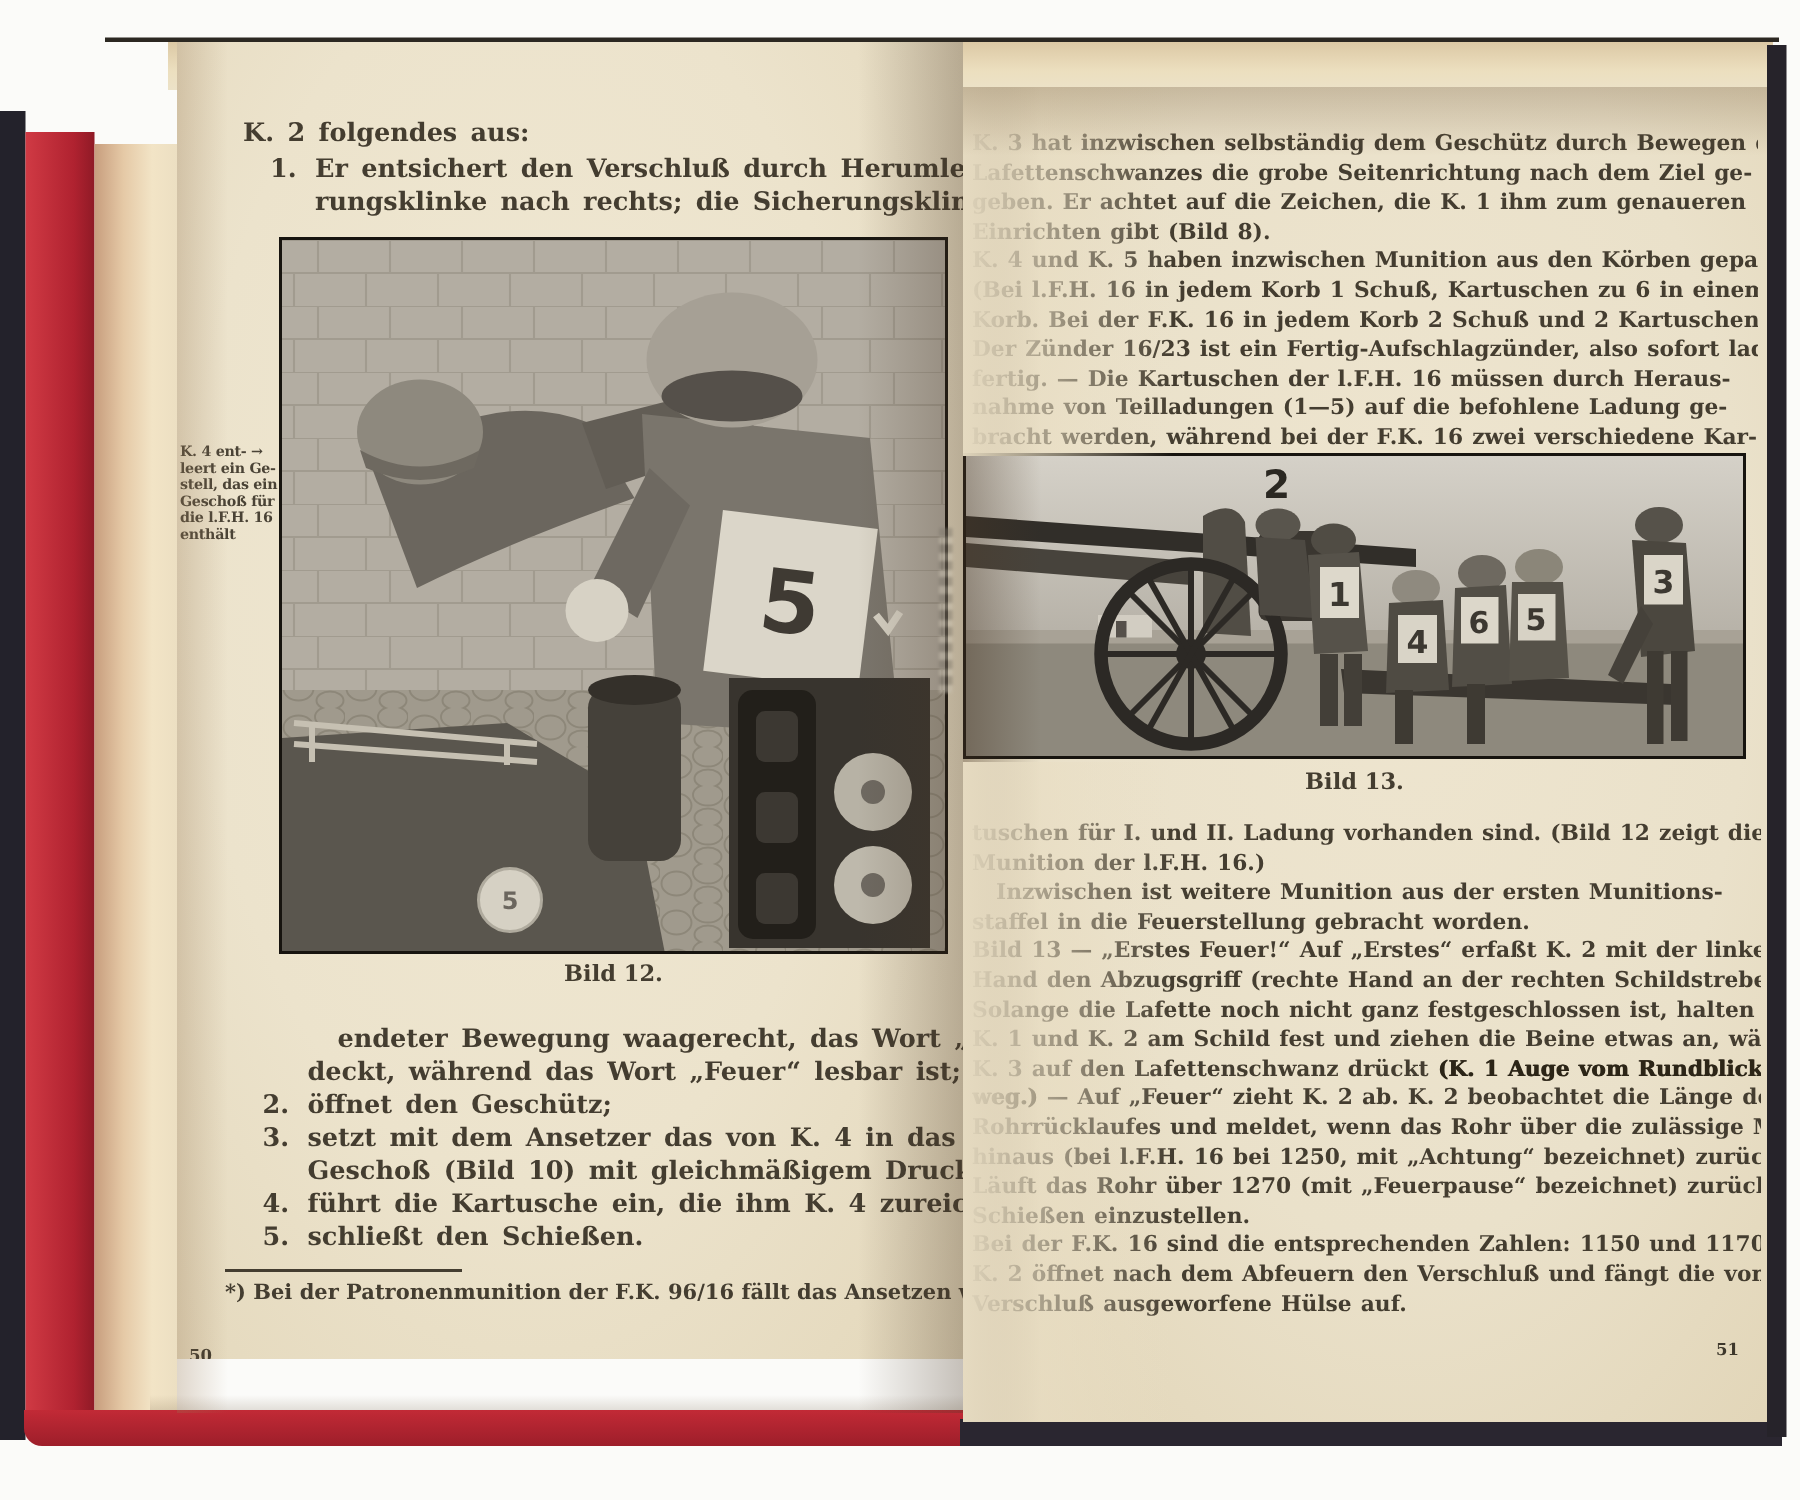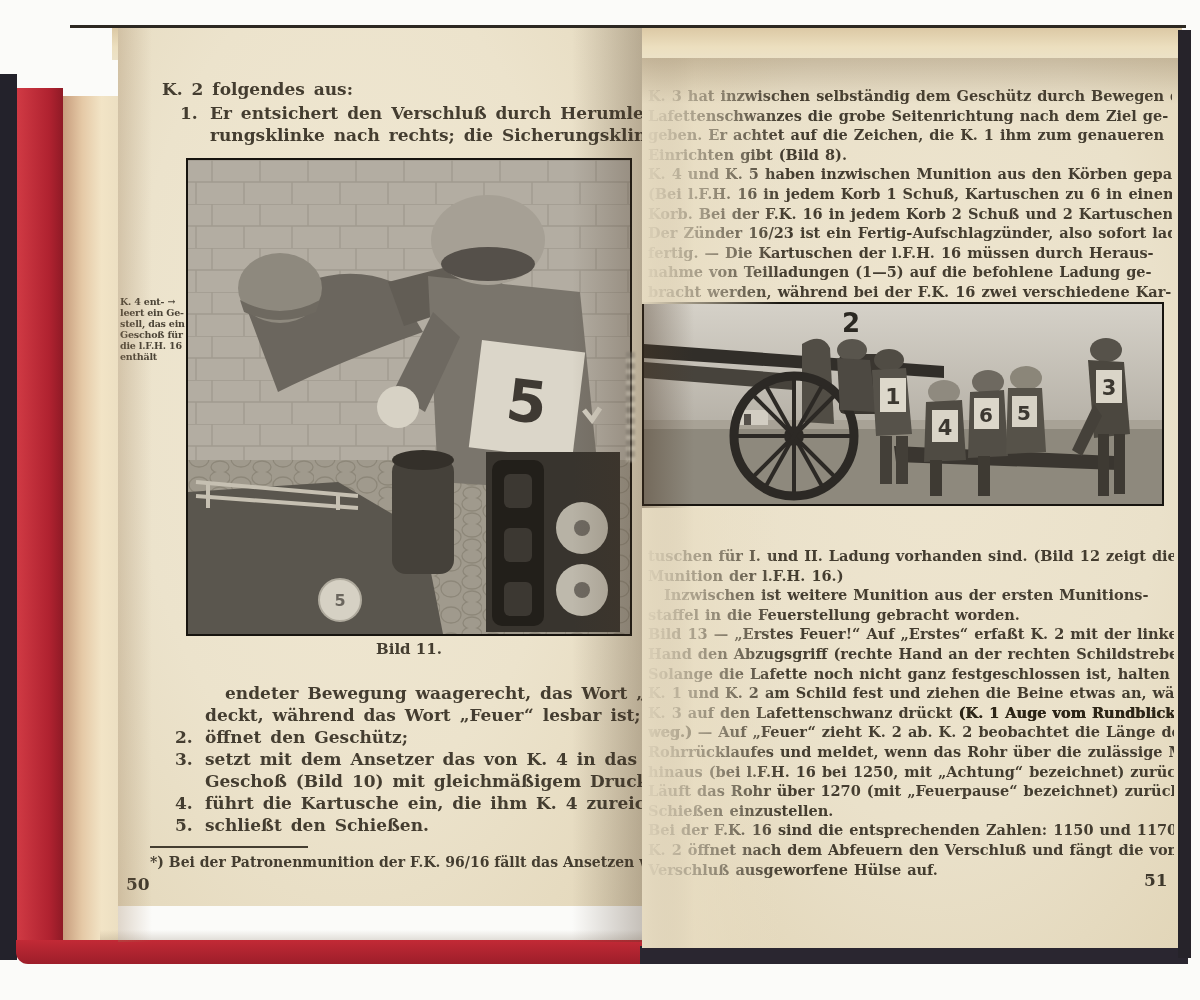"Bild 13." div.abs { html: none -> <div>Bild 13.</div> }
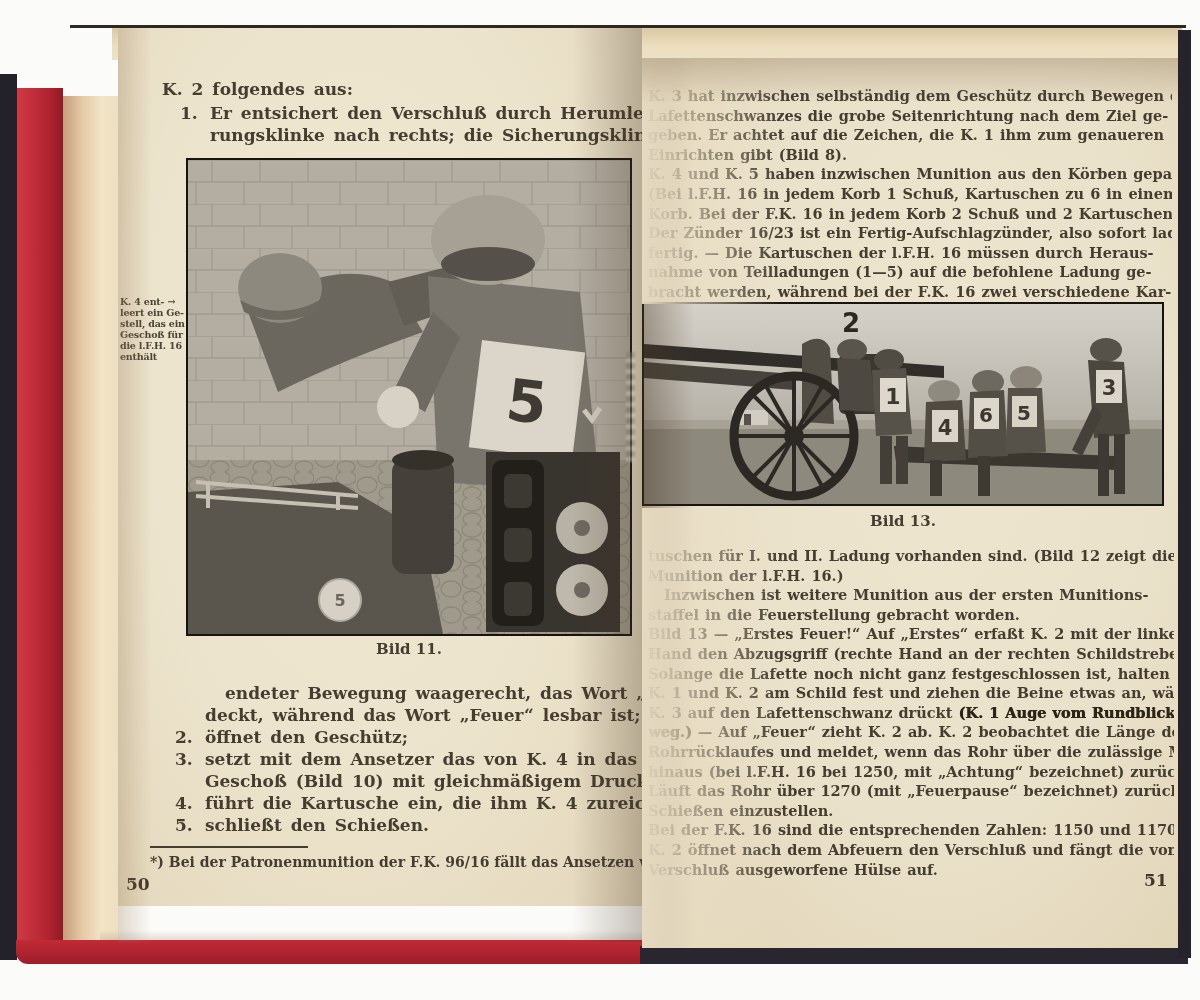"Bild 11." div.abs { text: 11 -> 12 }
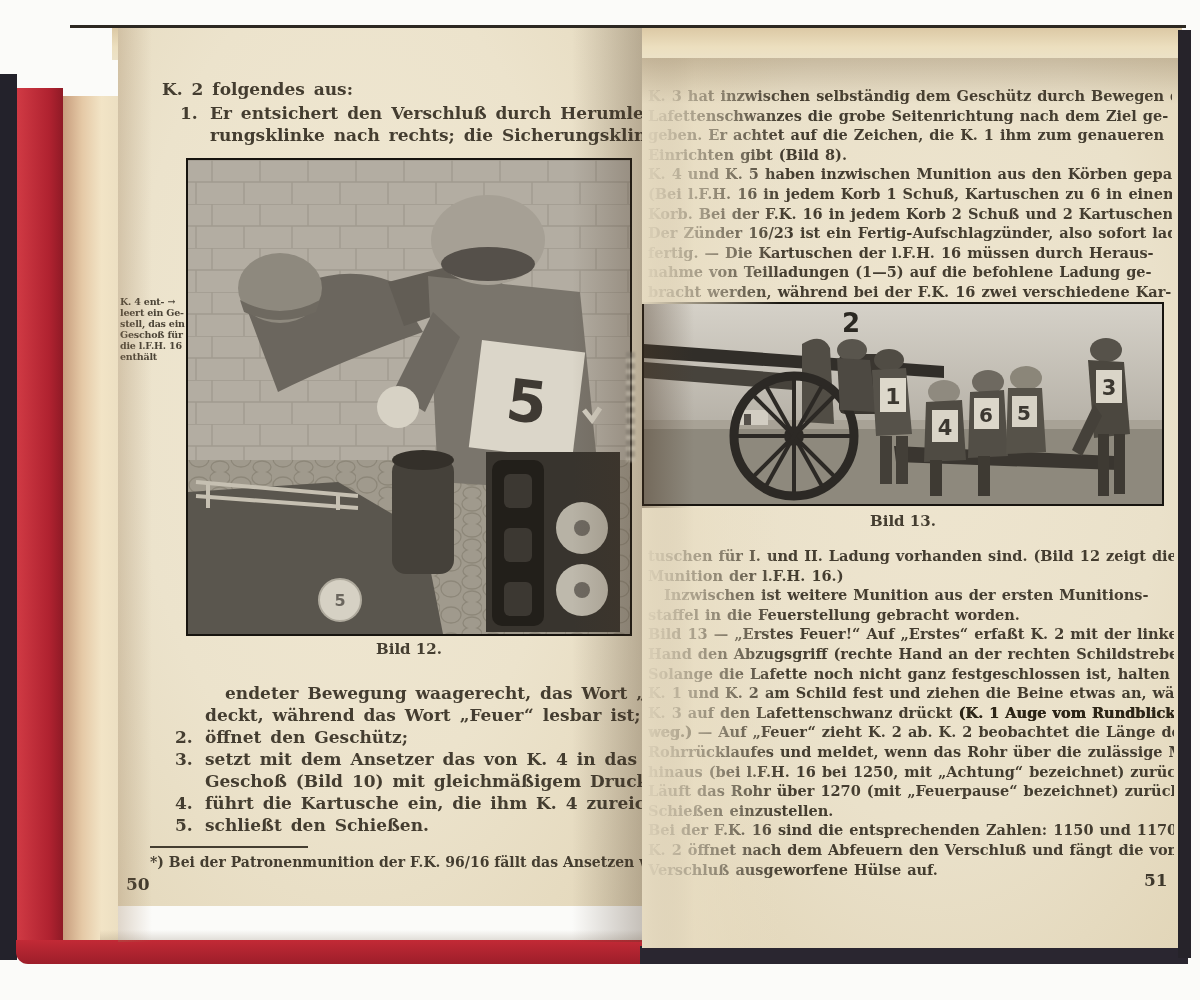"51" .pagenum { font-size: 17px -> 11px; margin-top: none -> 23px }
